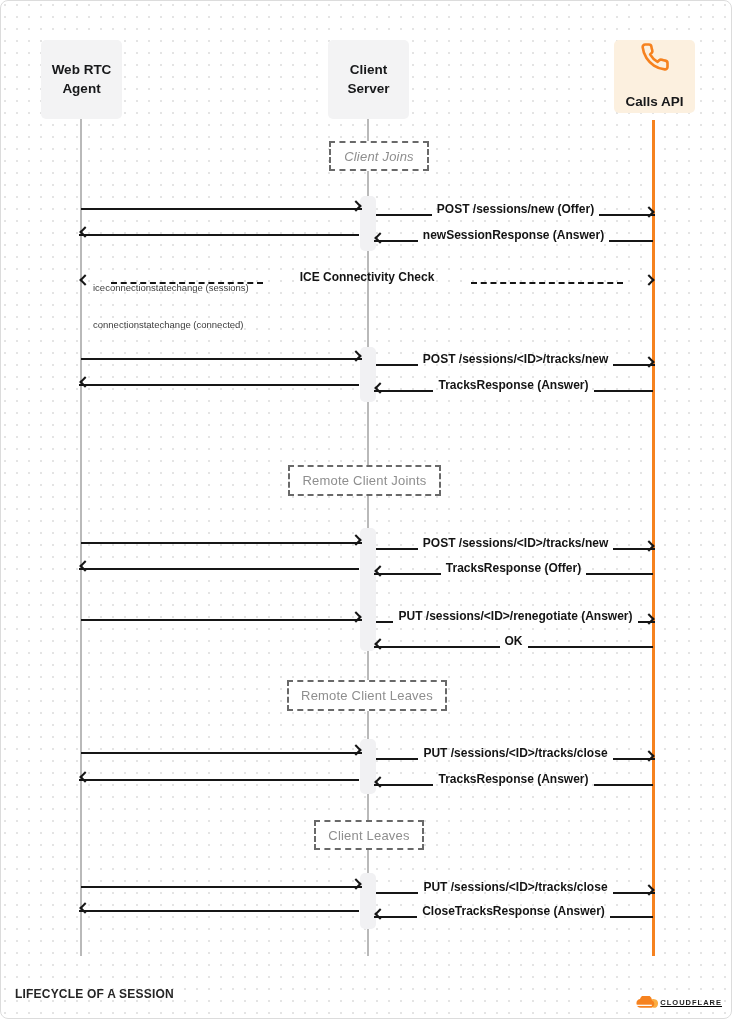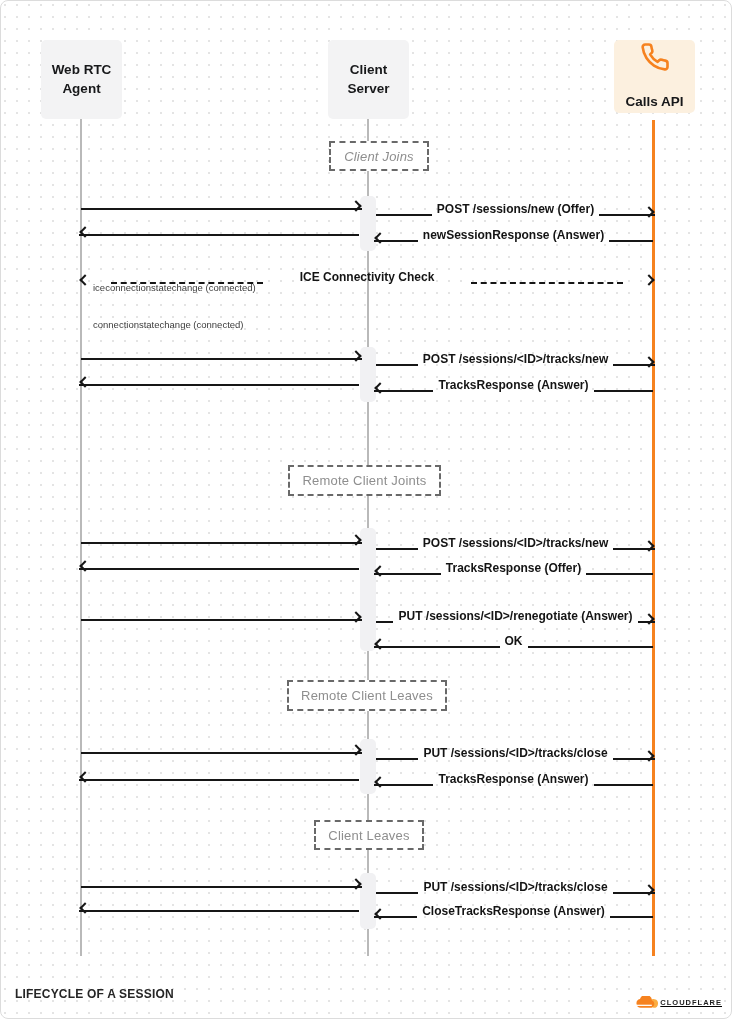"iceconnectionstatechange (connected)" span.sub { text: connected -> sessions }
